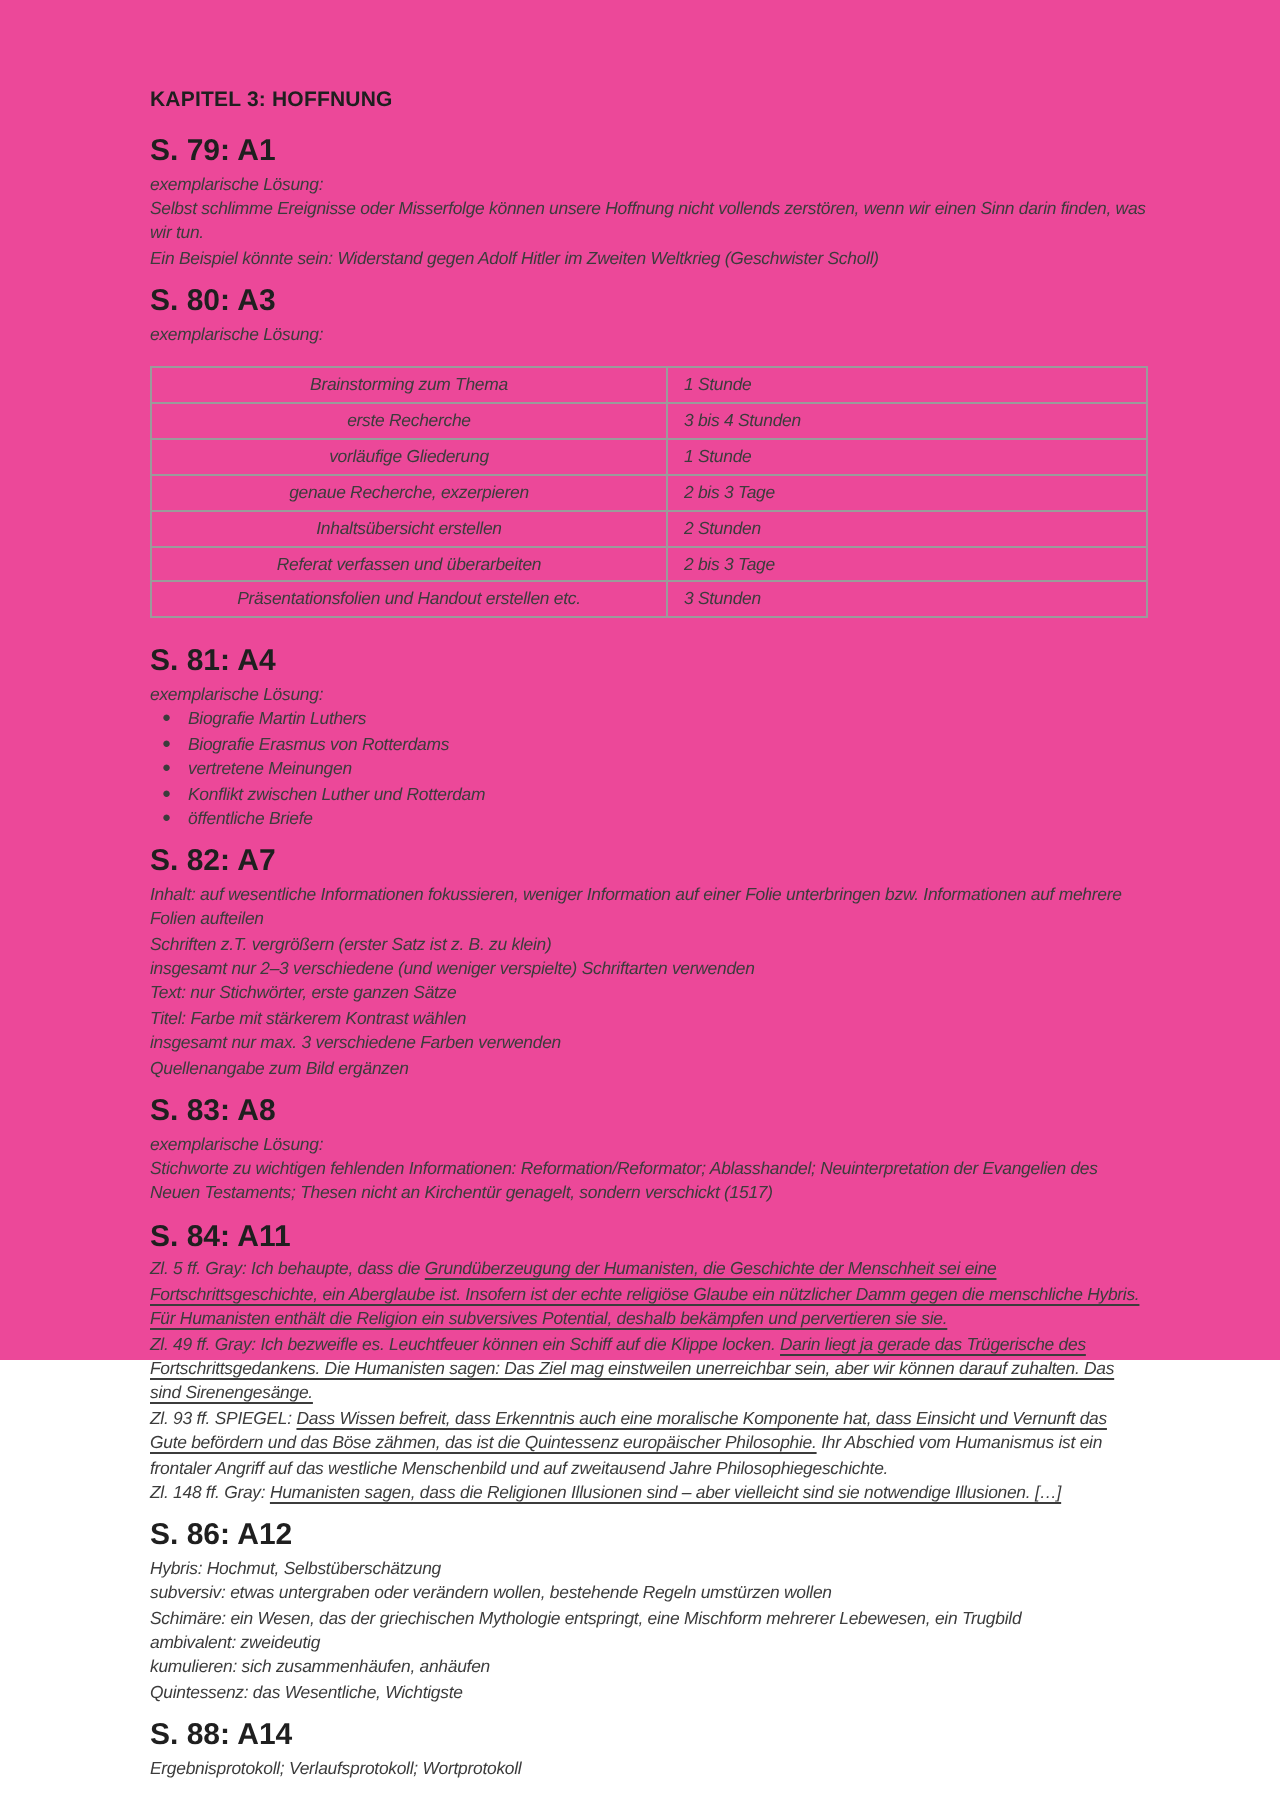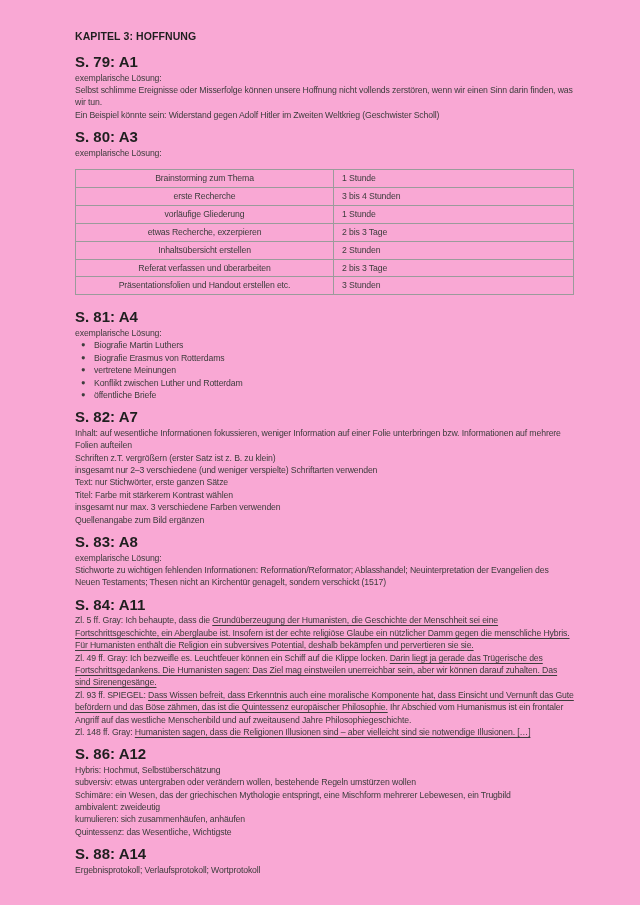"KAPITEL 3: HOFFNUNG" .page { background: #f9a8d4 -> #ec4899; height: 905px -> 680px; padding: 30px 66px 20px 75px -> 44px 66px 20px 75px }
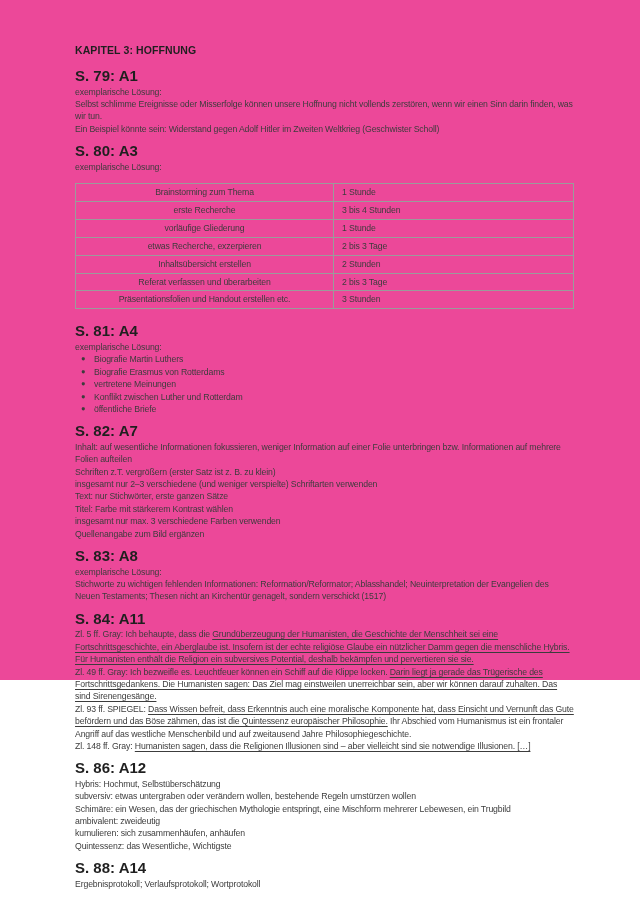"exemplarische Lösung:" .line, .bullet-text, td { font-style: none -> italic }
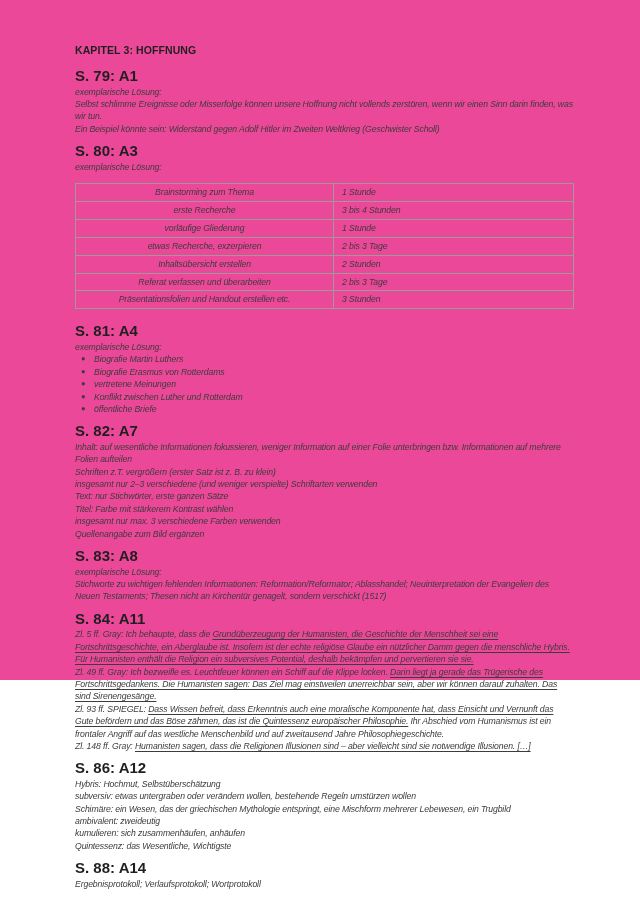"etwas Recherche, exzerpieren" td.c1 { text: etwas -> genaue }
